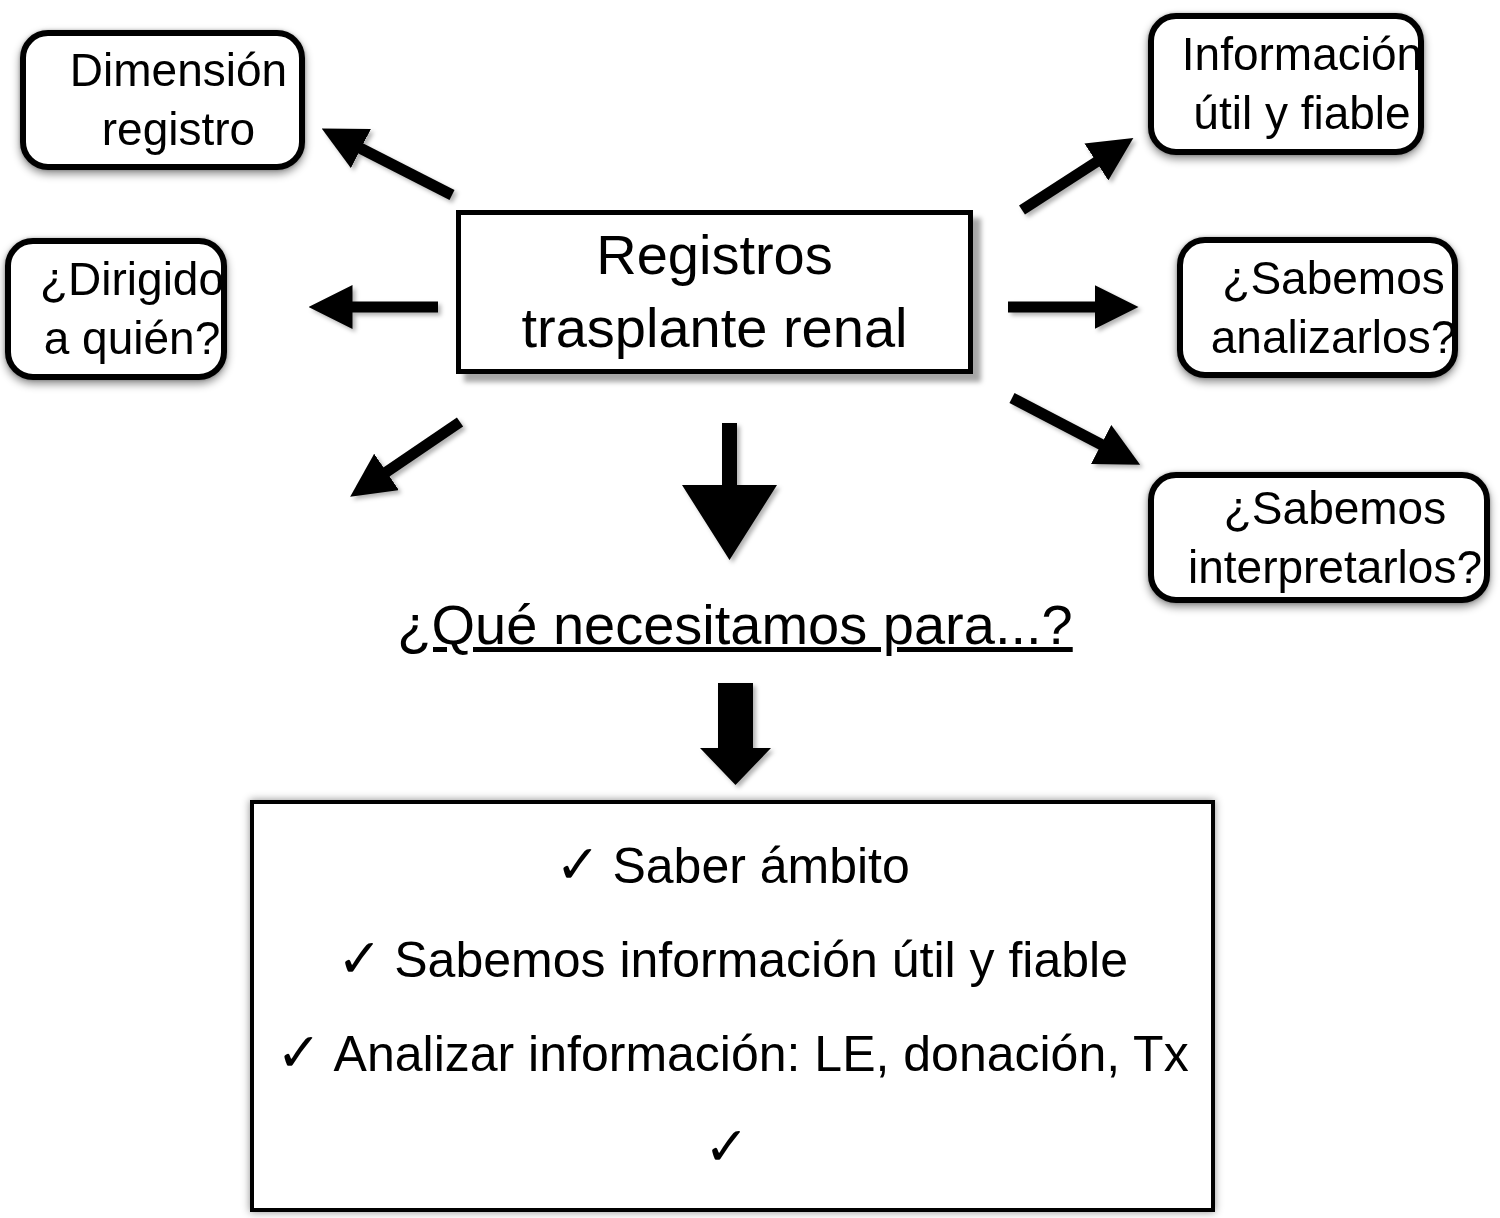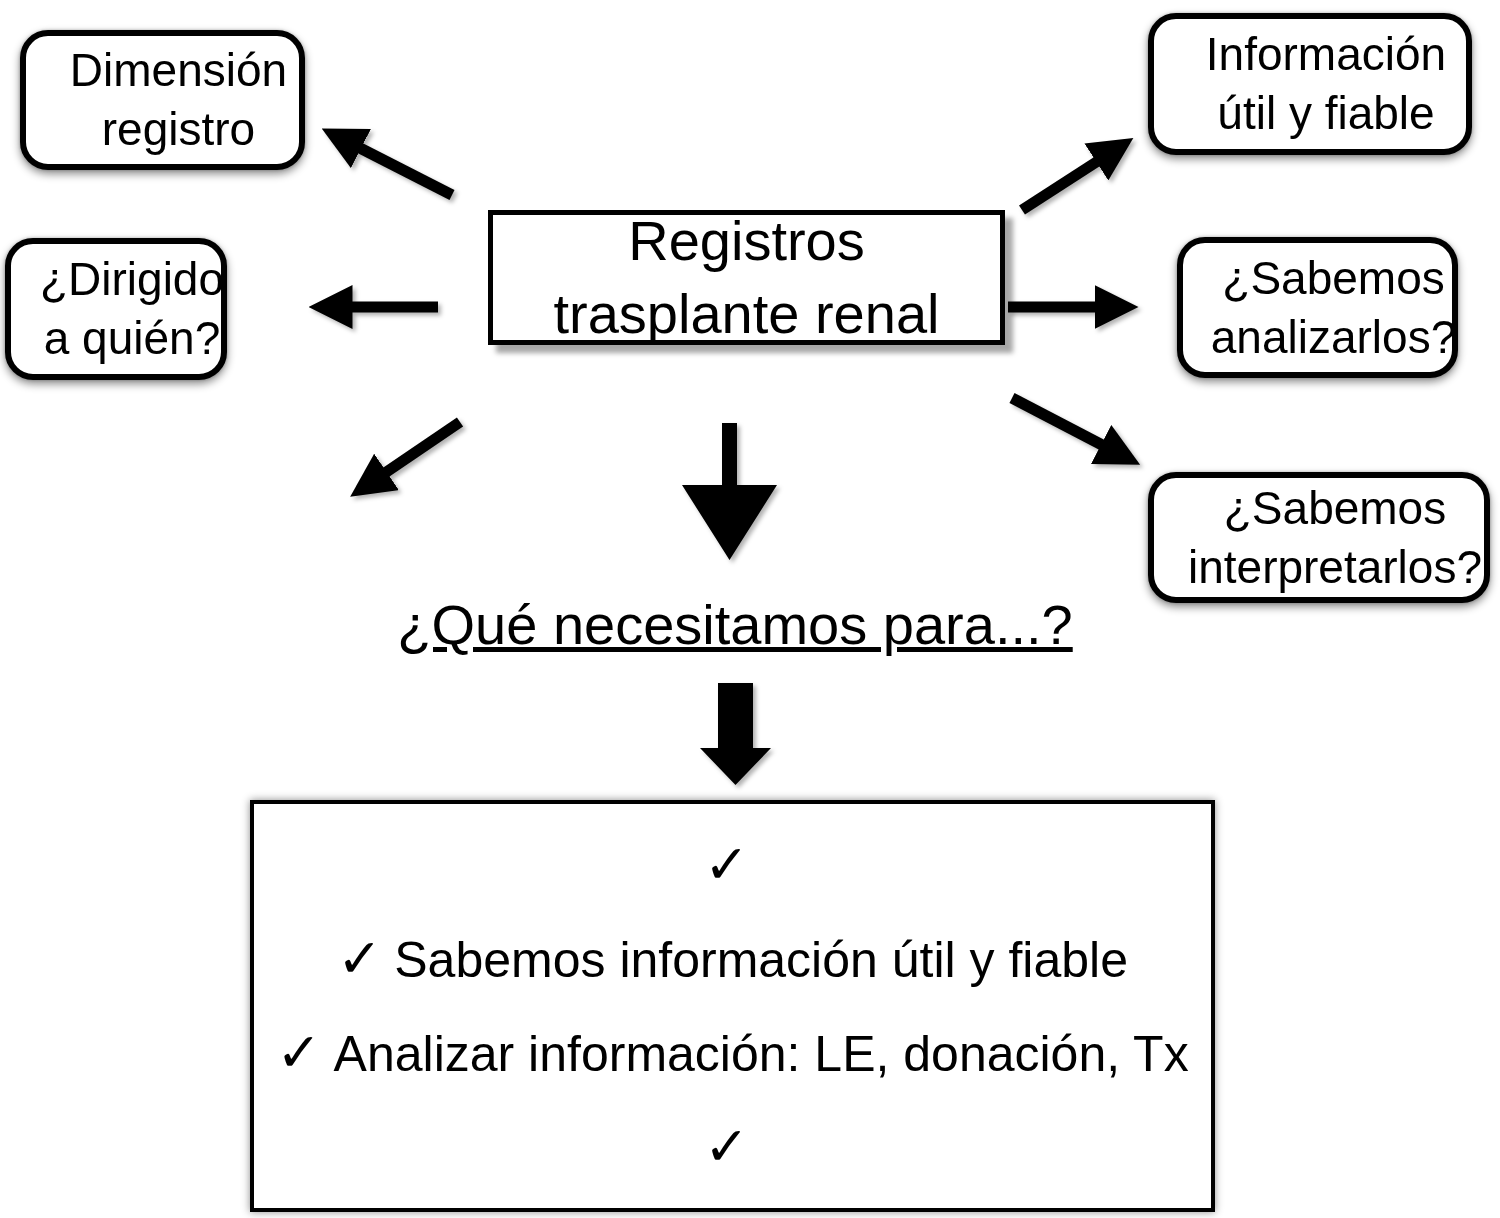"Información" .n-util { width: 324px -> 276px }
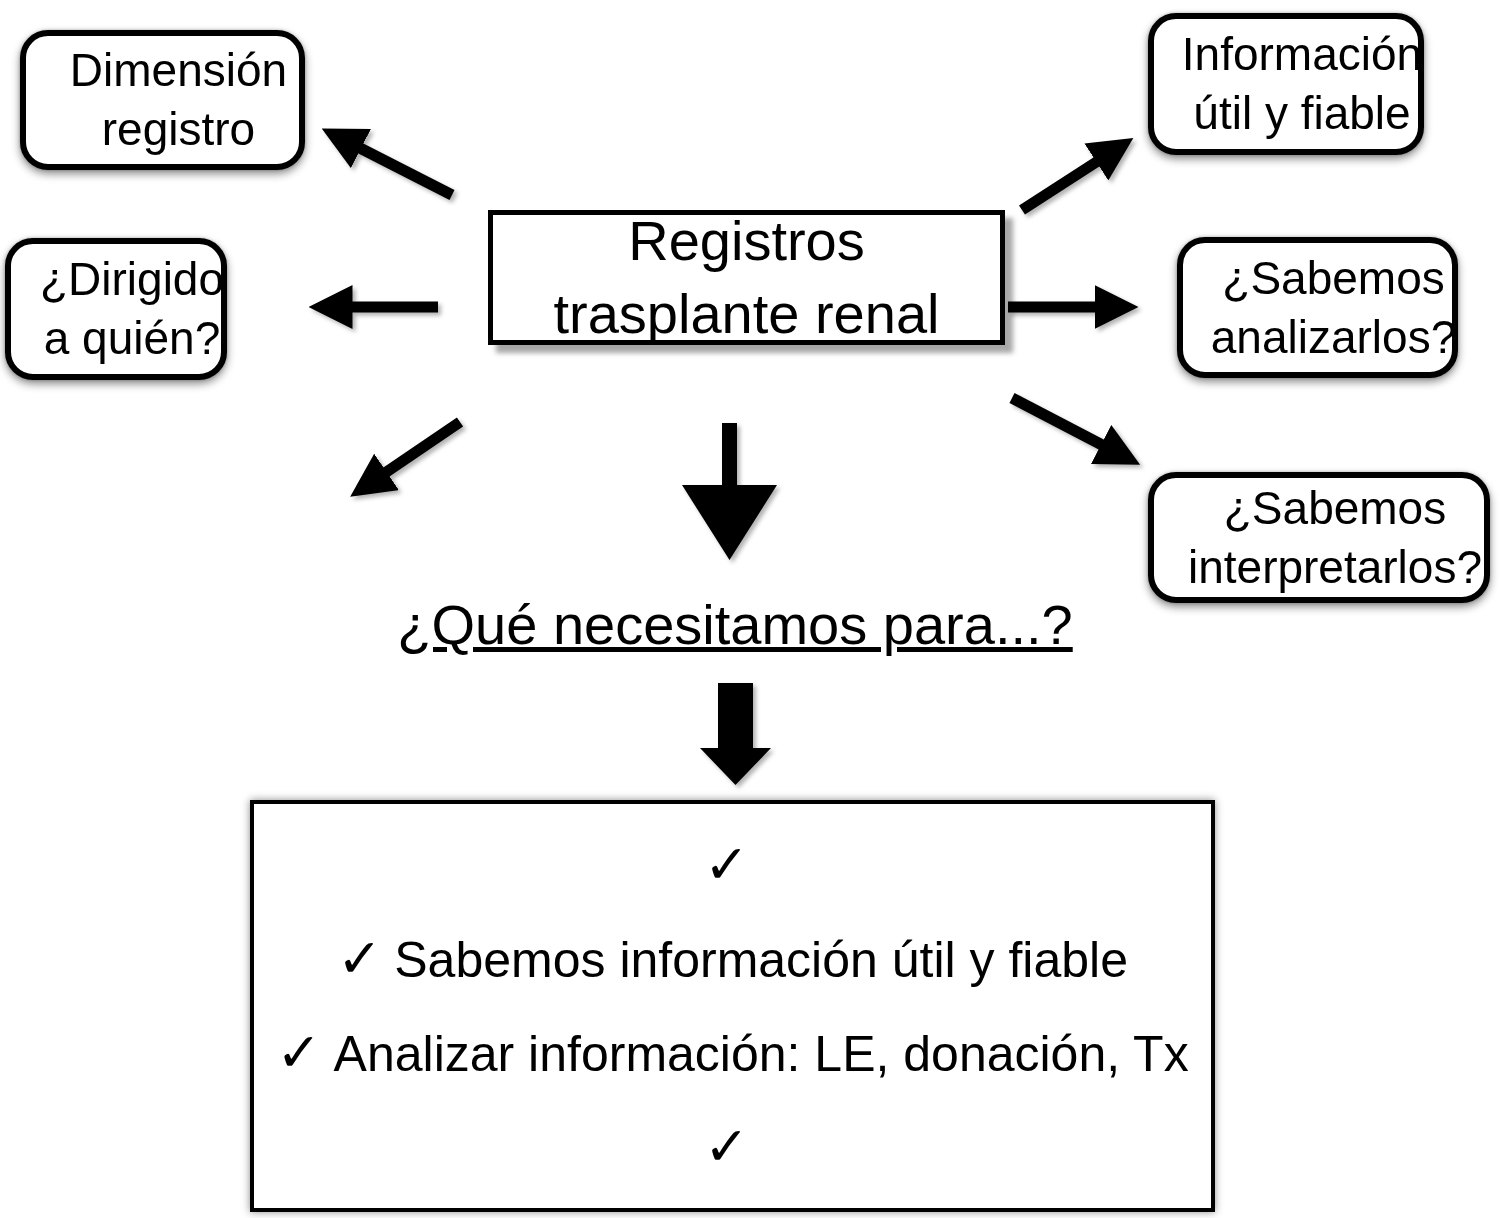"Registros" .center-node { height: 135px -> 164px; left: 488px -> 456px }
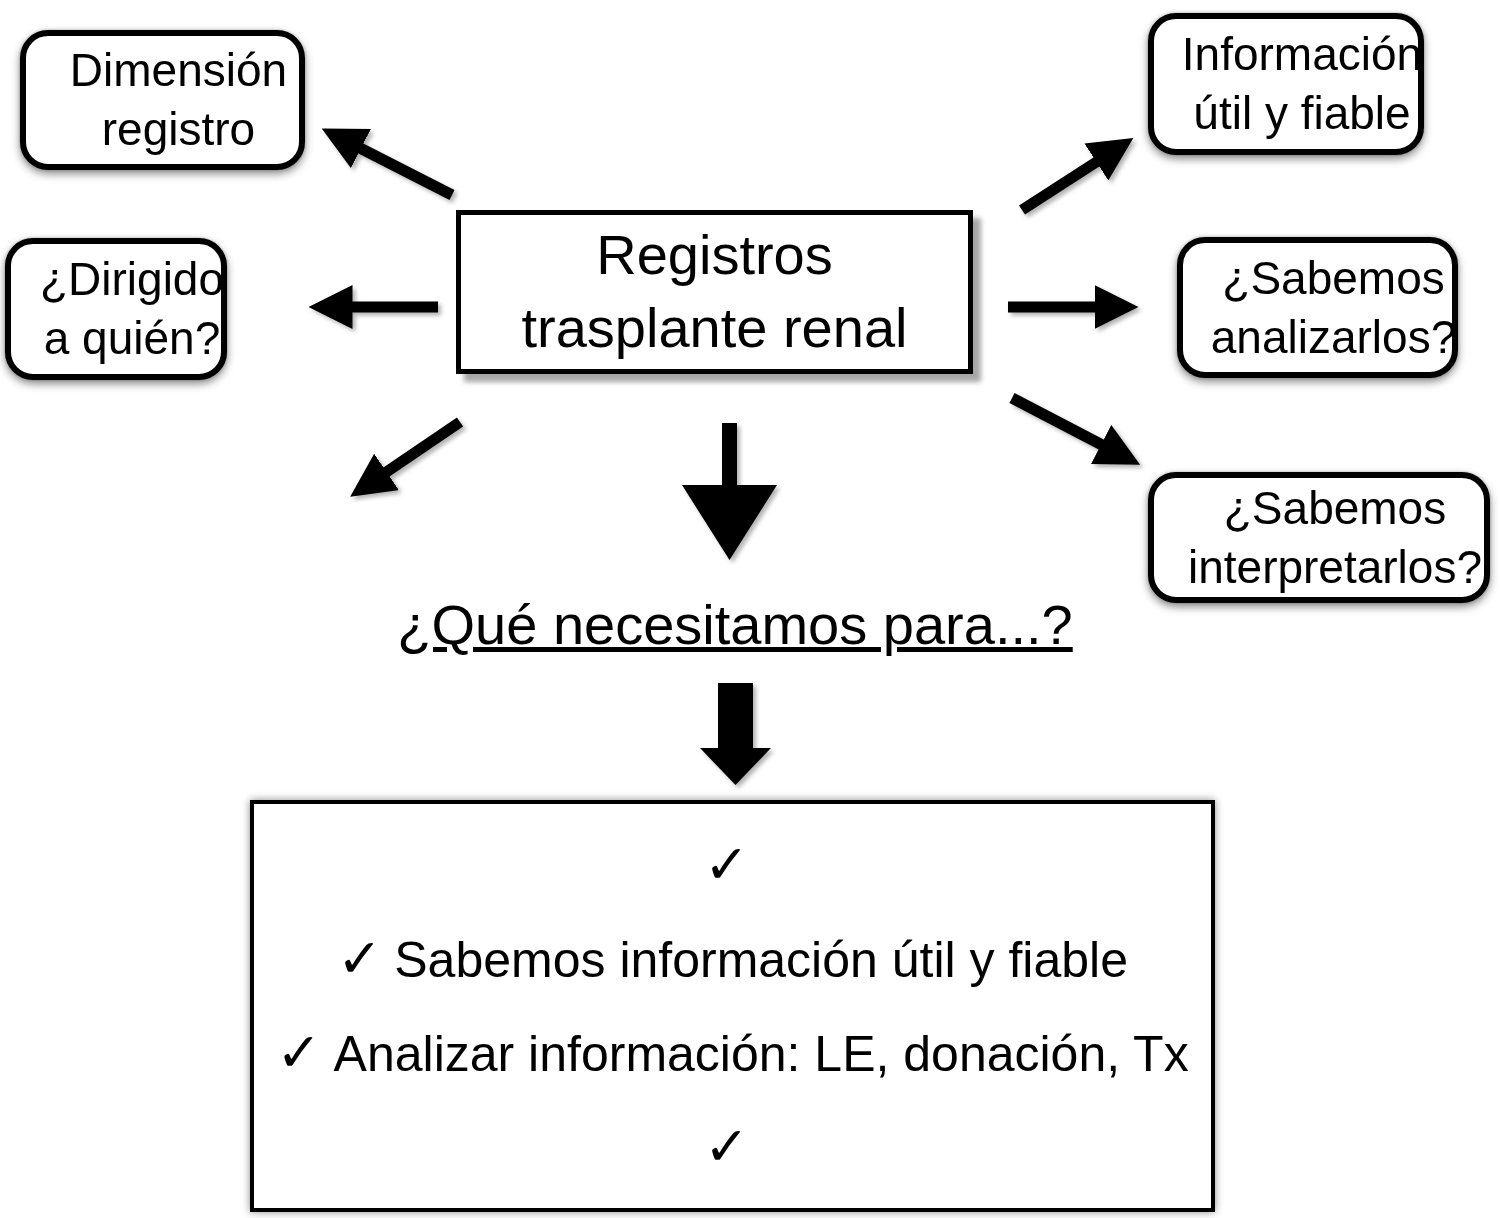"Saber ámbito" span { html: none -> <span>Saber ámbito</span> }
